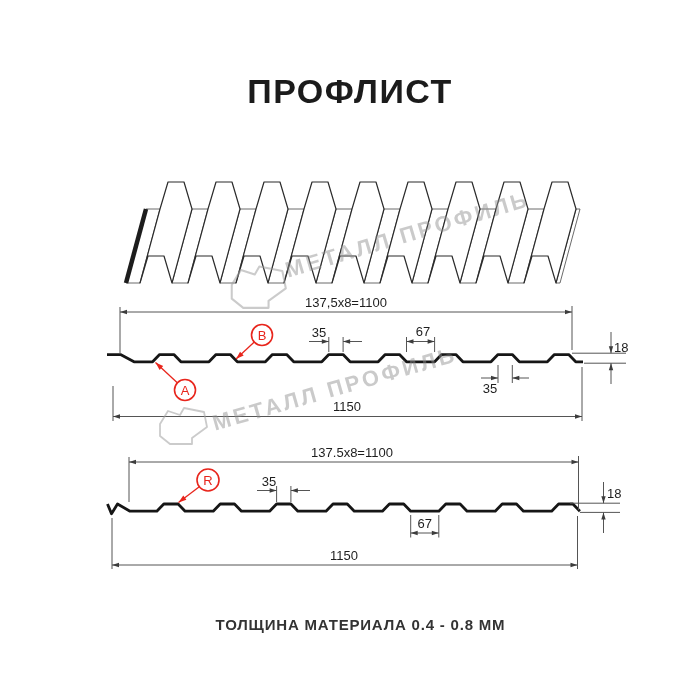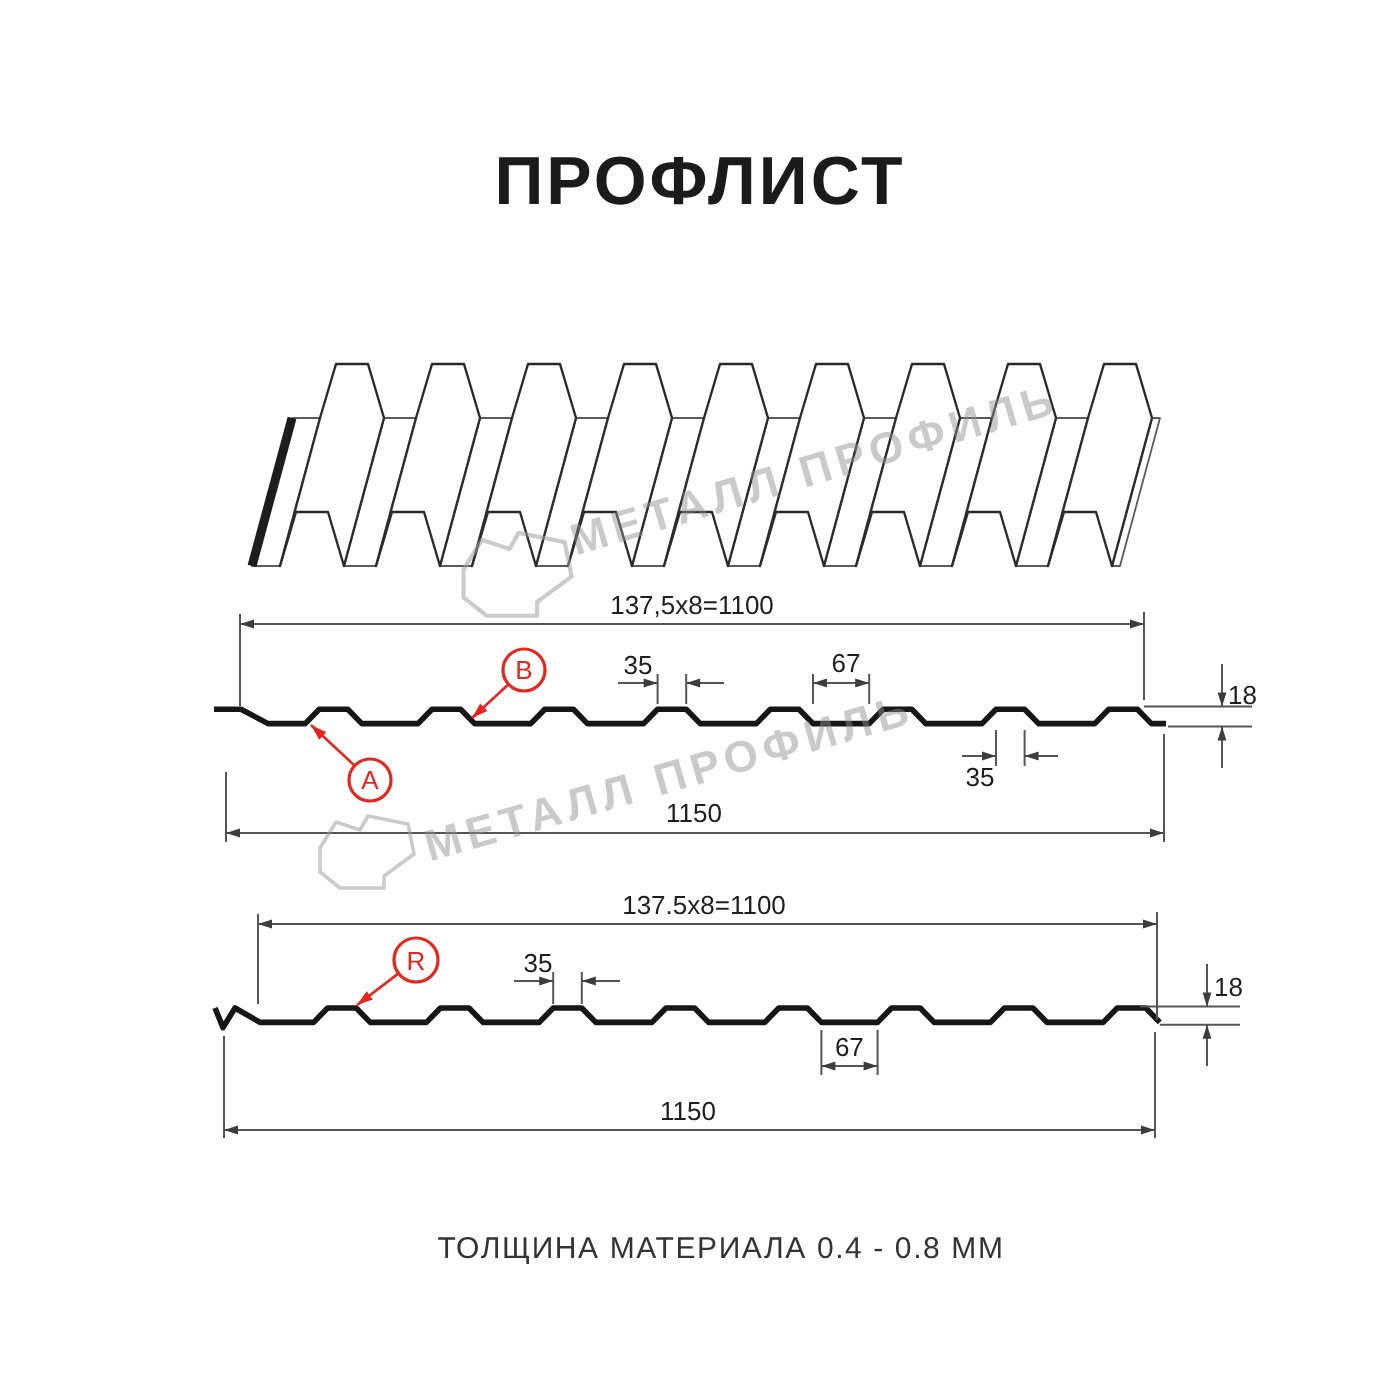"ТОЛЩИНА МАТЕРИАЛА 0.4 - 0.8" .page-footer { font-weight: 400 -> 700 }
